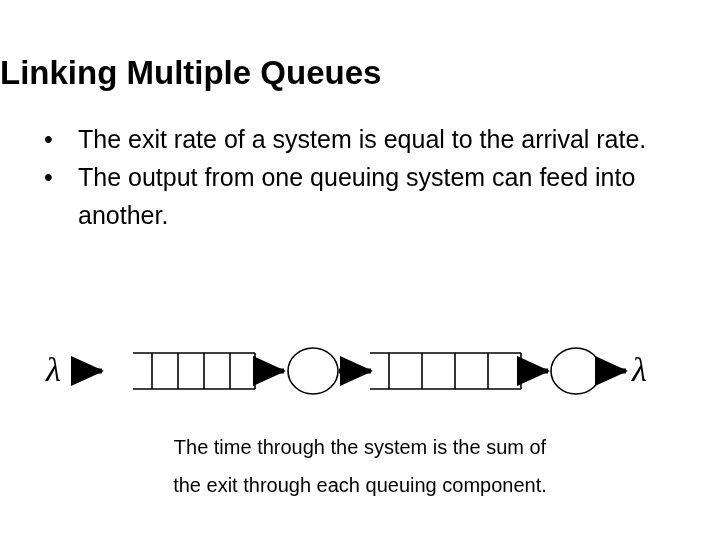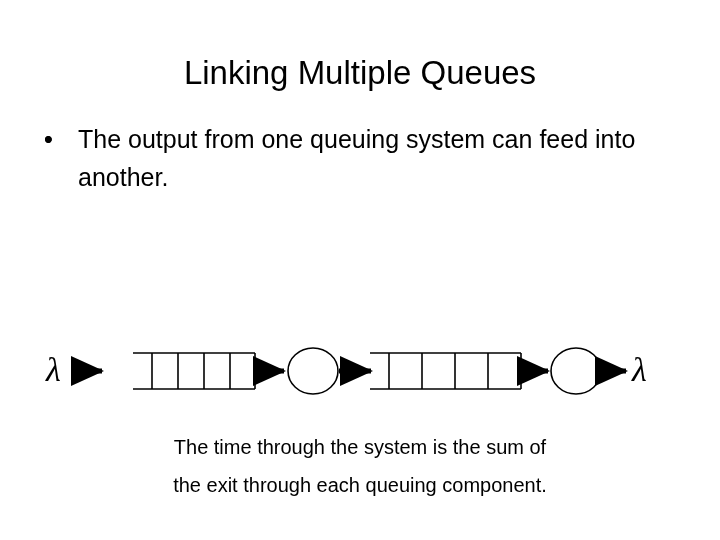"Linking Multiple Queues" .slide-title { font-weight: 400 -> 700; text-align: center -> none }
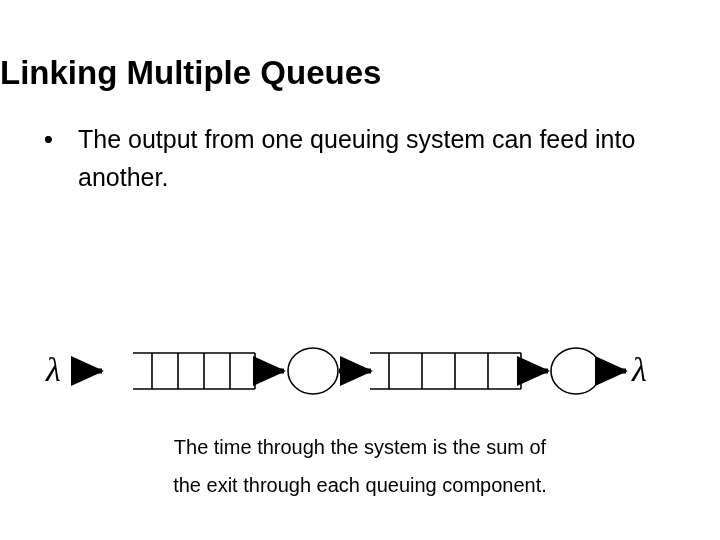"The exit rate of a" span.bullet-text { html: none -> <span>The exit rate of a system is equal to the arrival rate.</span> }
